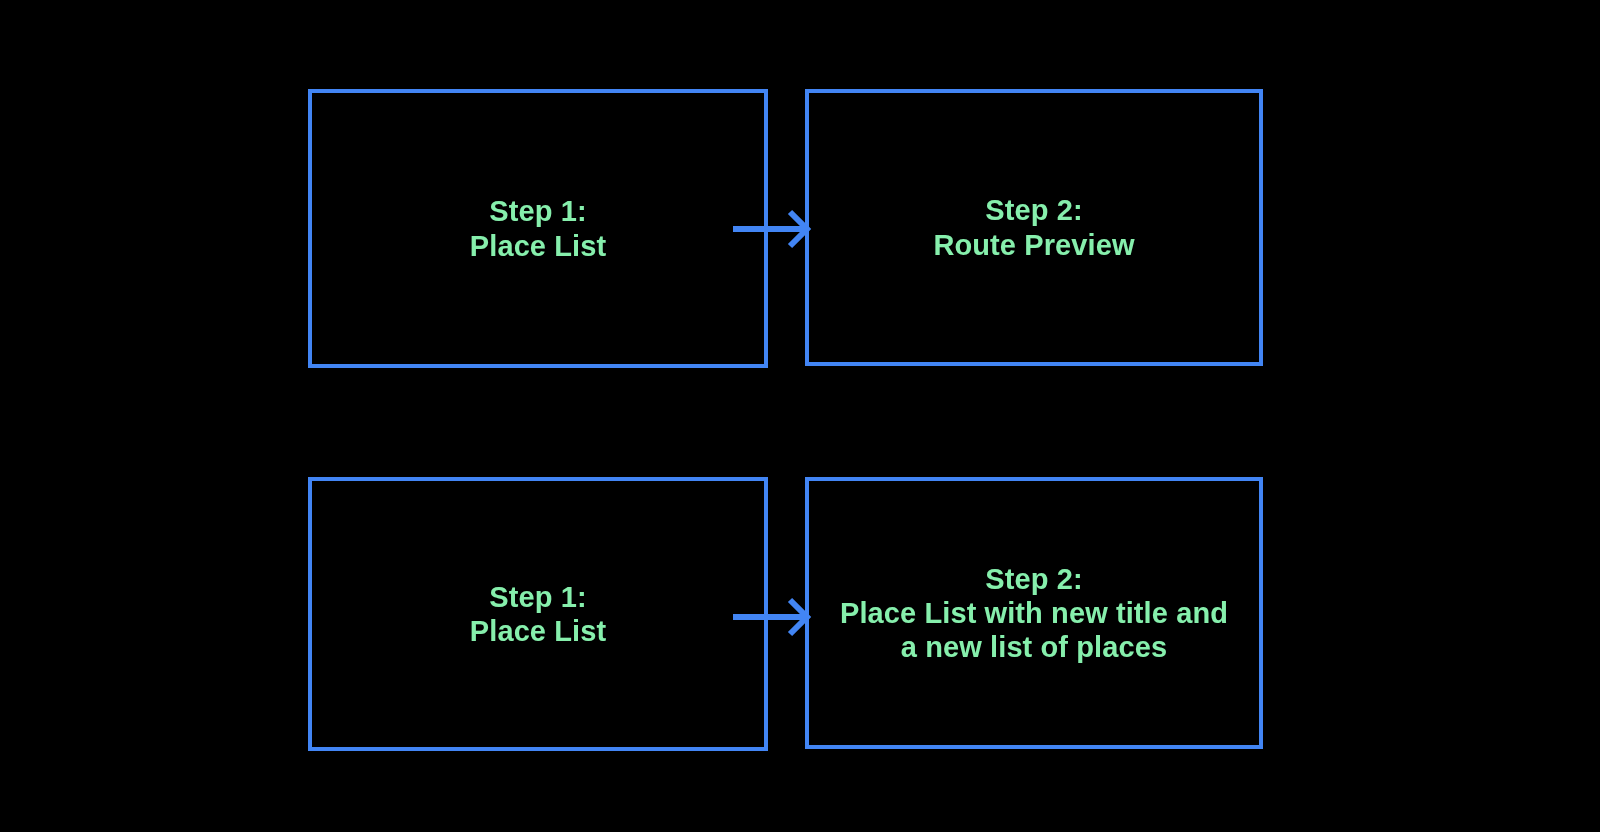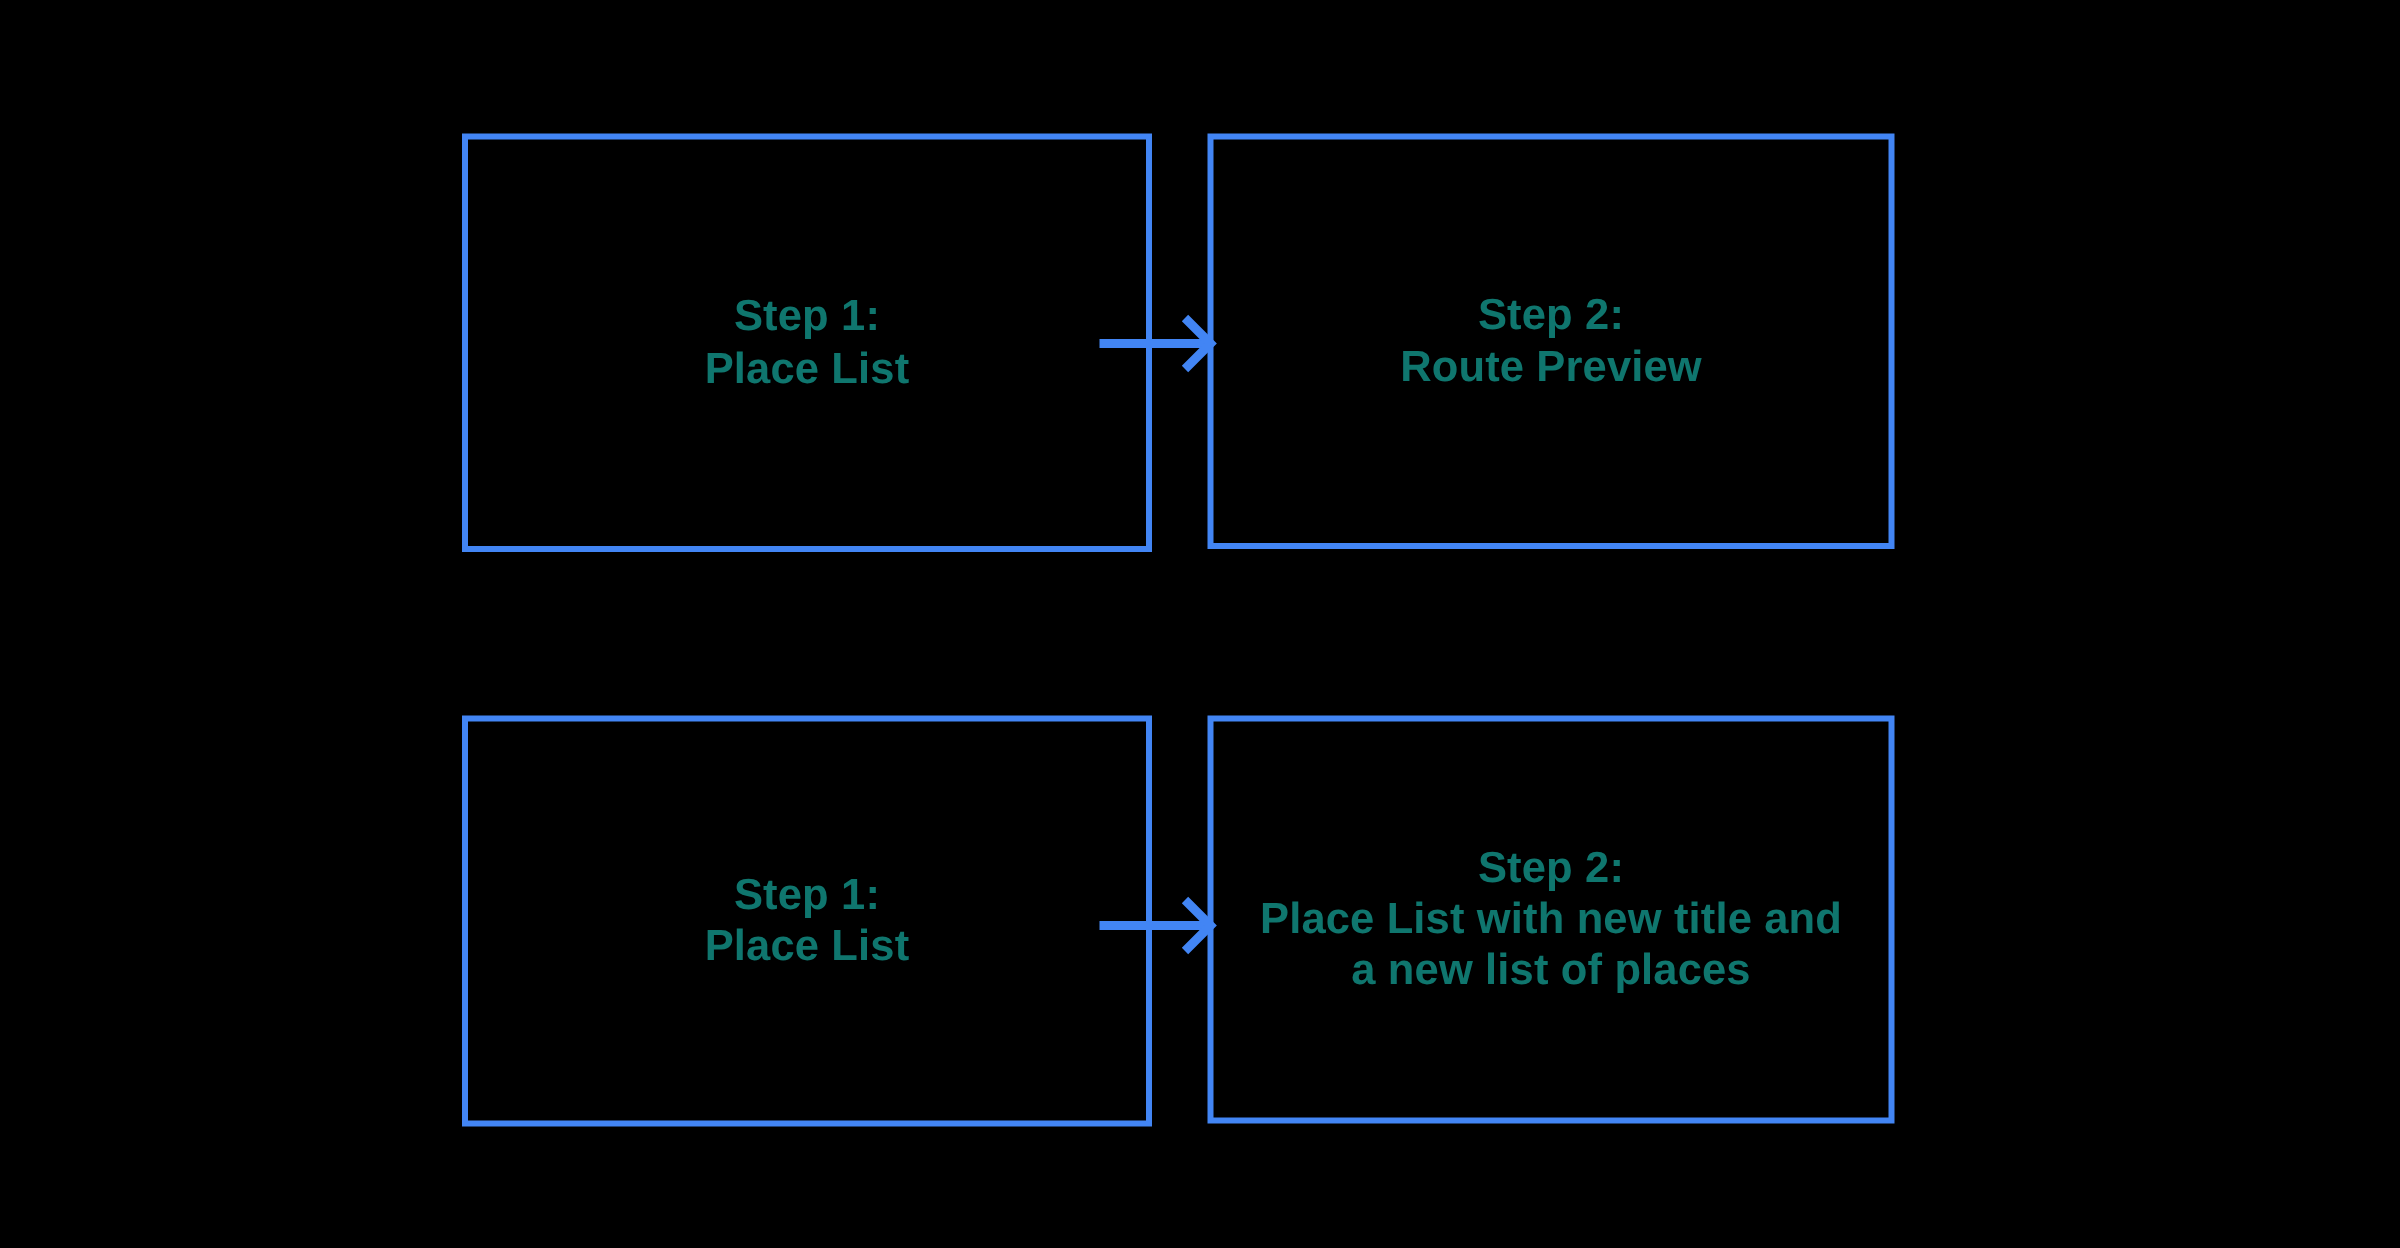"Step 1:" .step-label { color: #0f766e -> #86efac }
